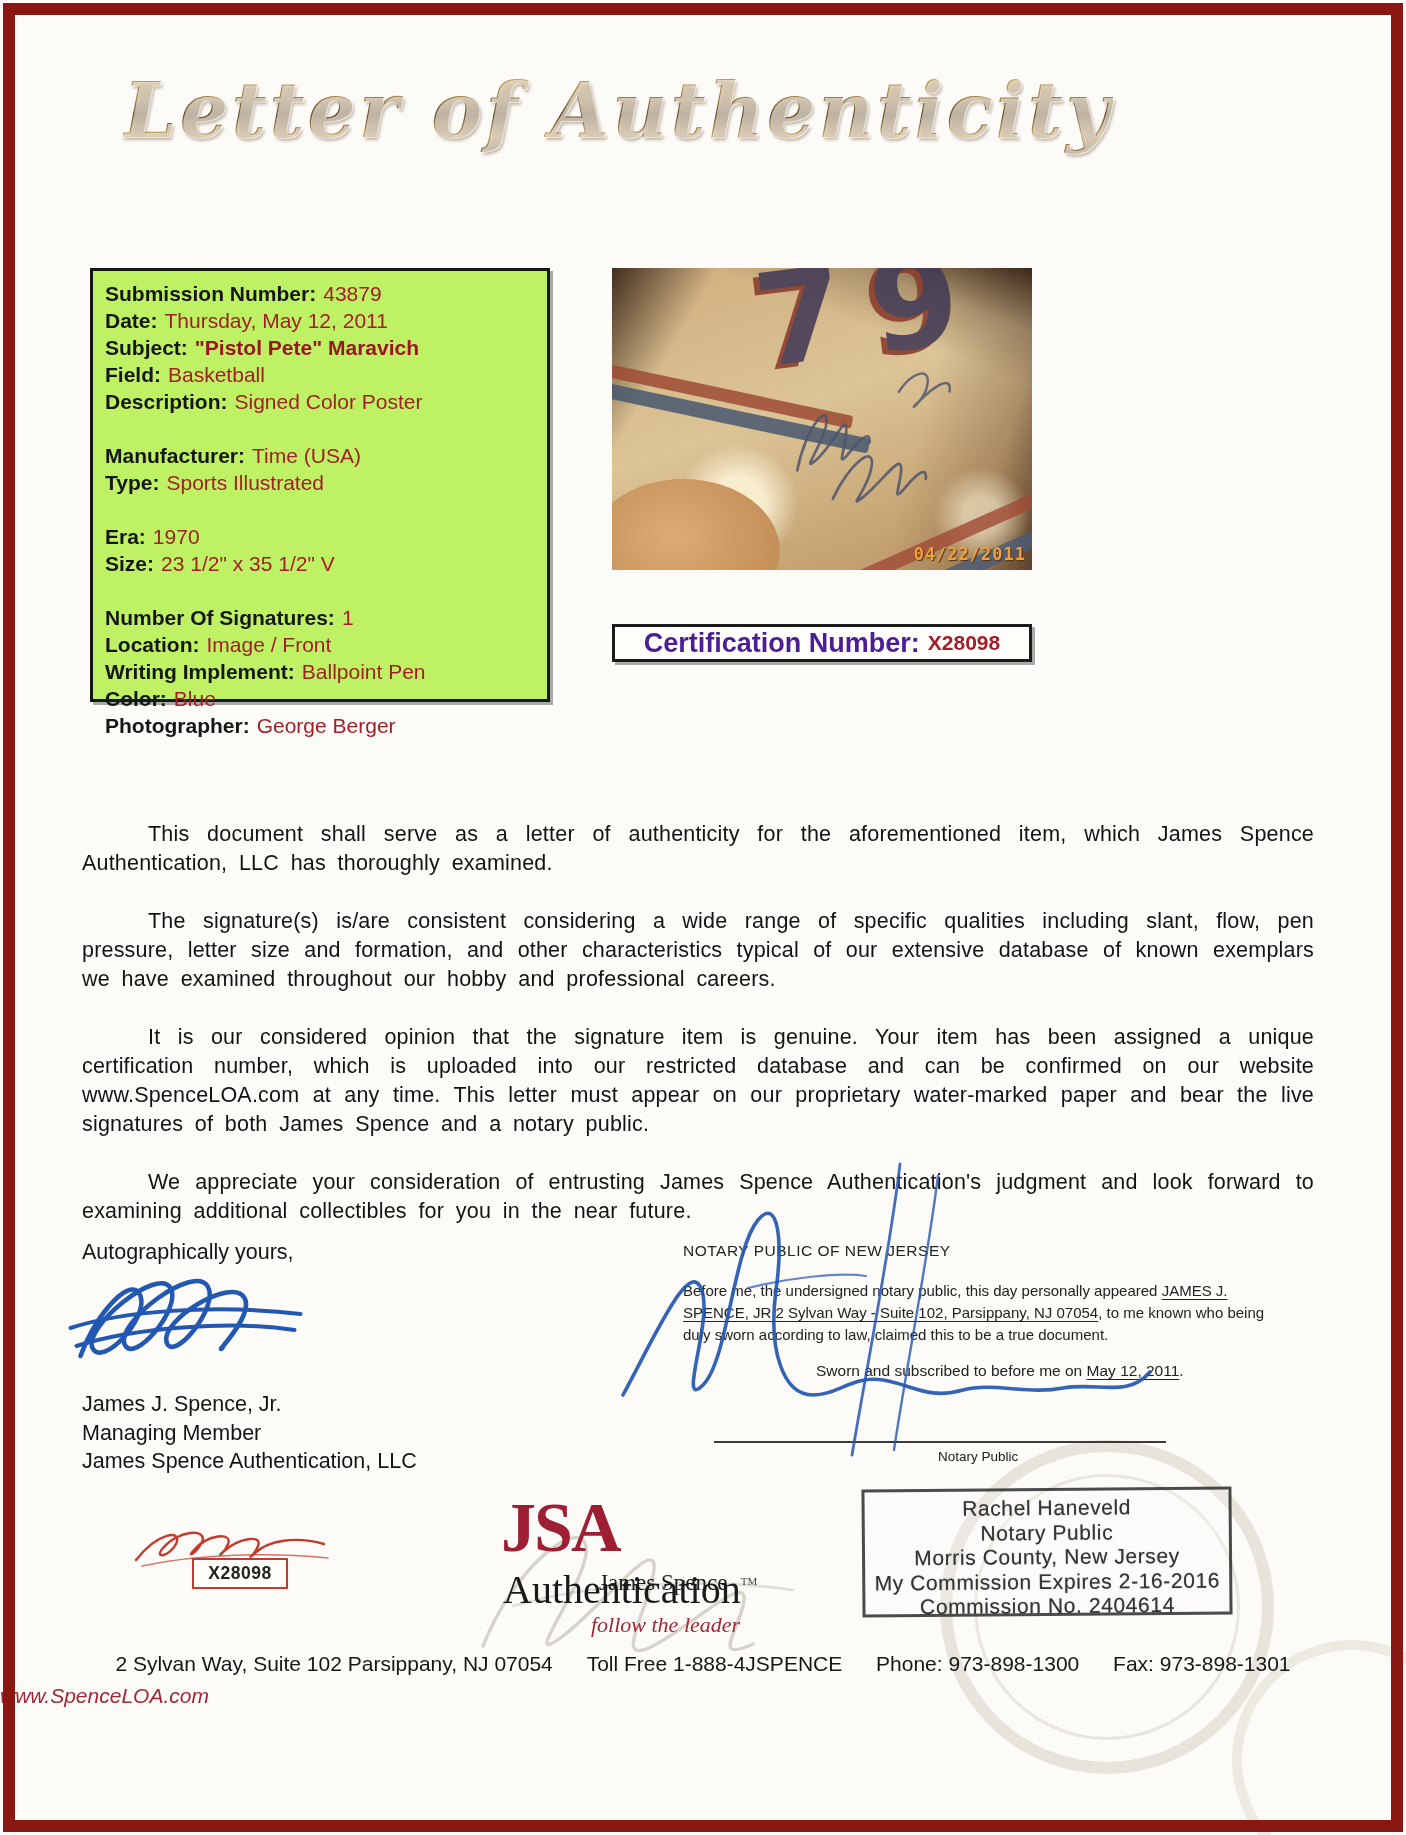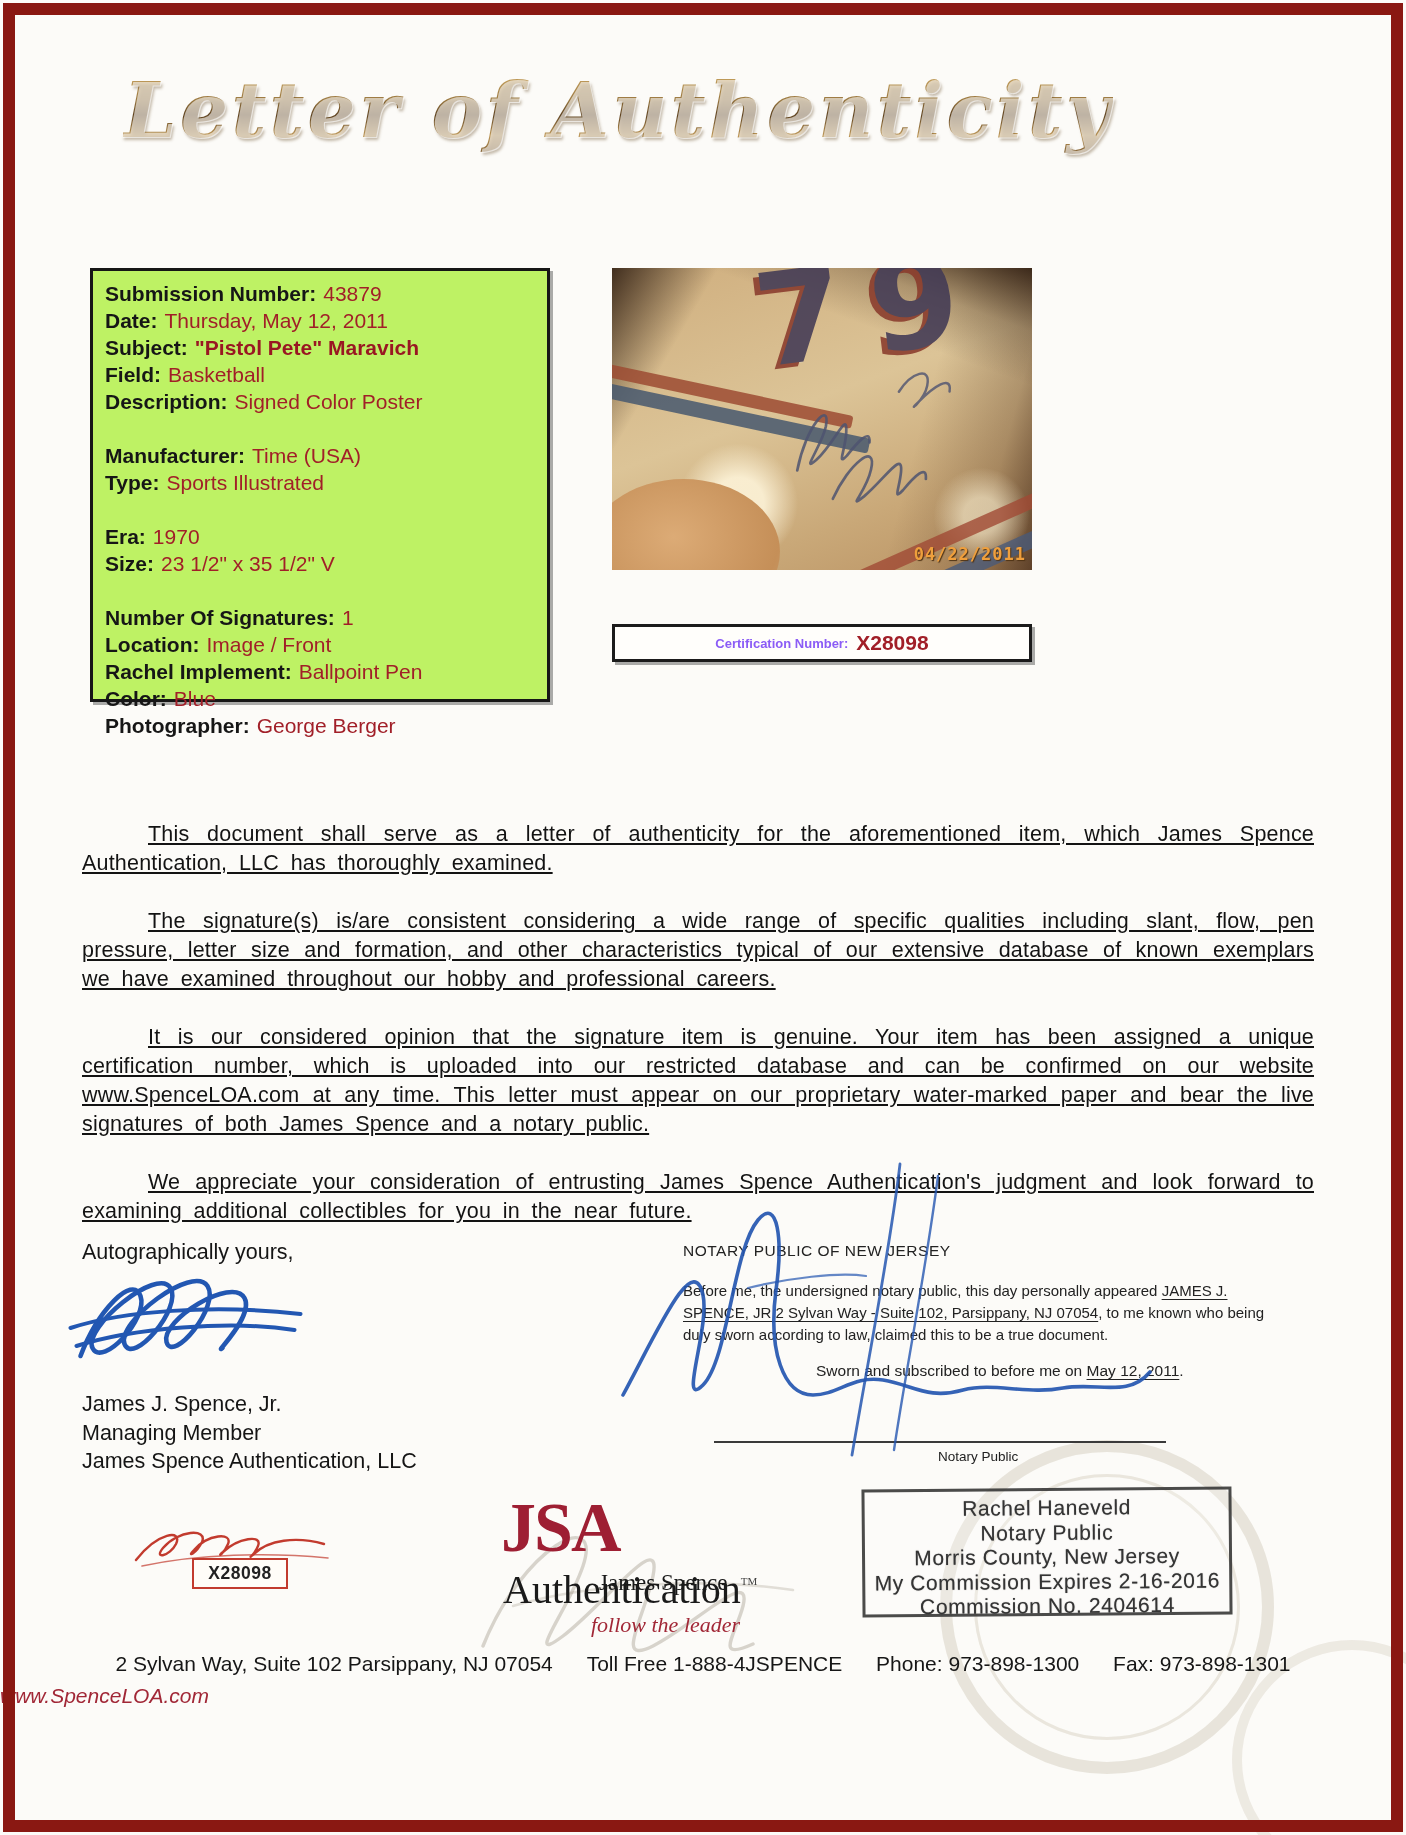"Certification Number:" .cert-box .c-label { color: #8b5cf6 -> #4c1d95; font-size: 13px -> 27px }
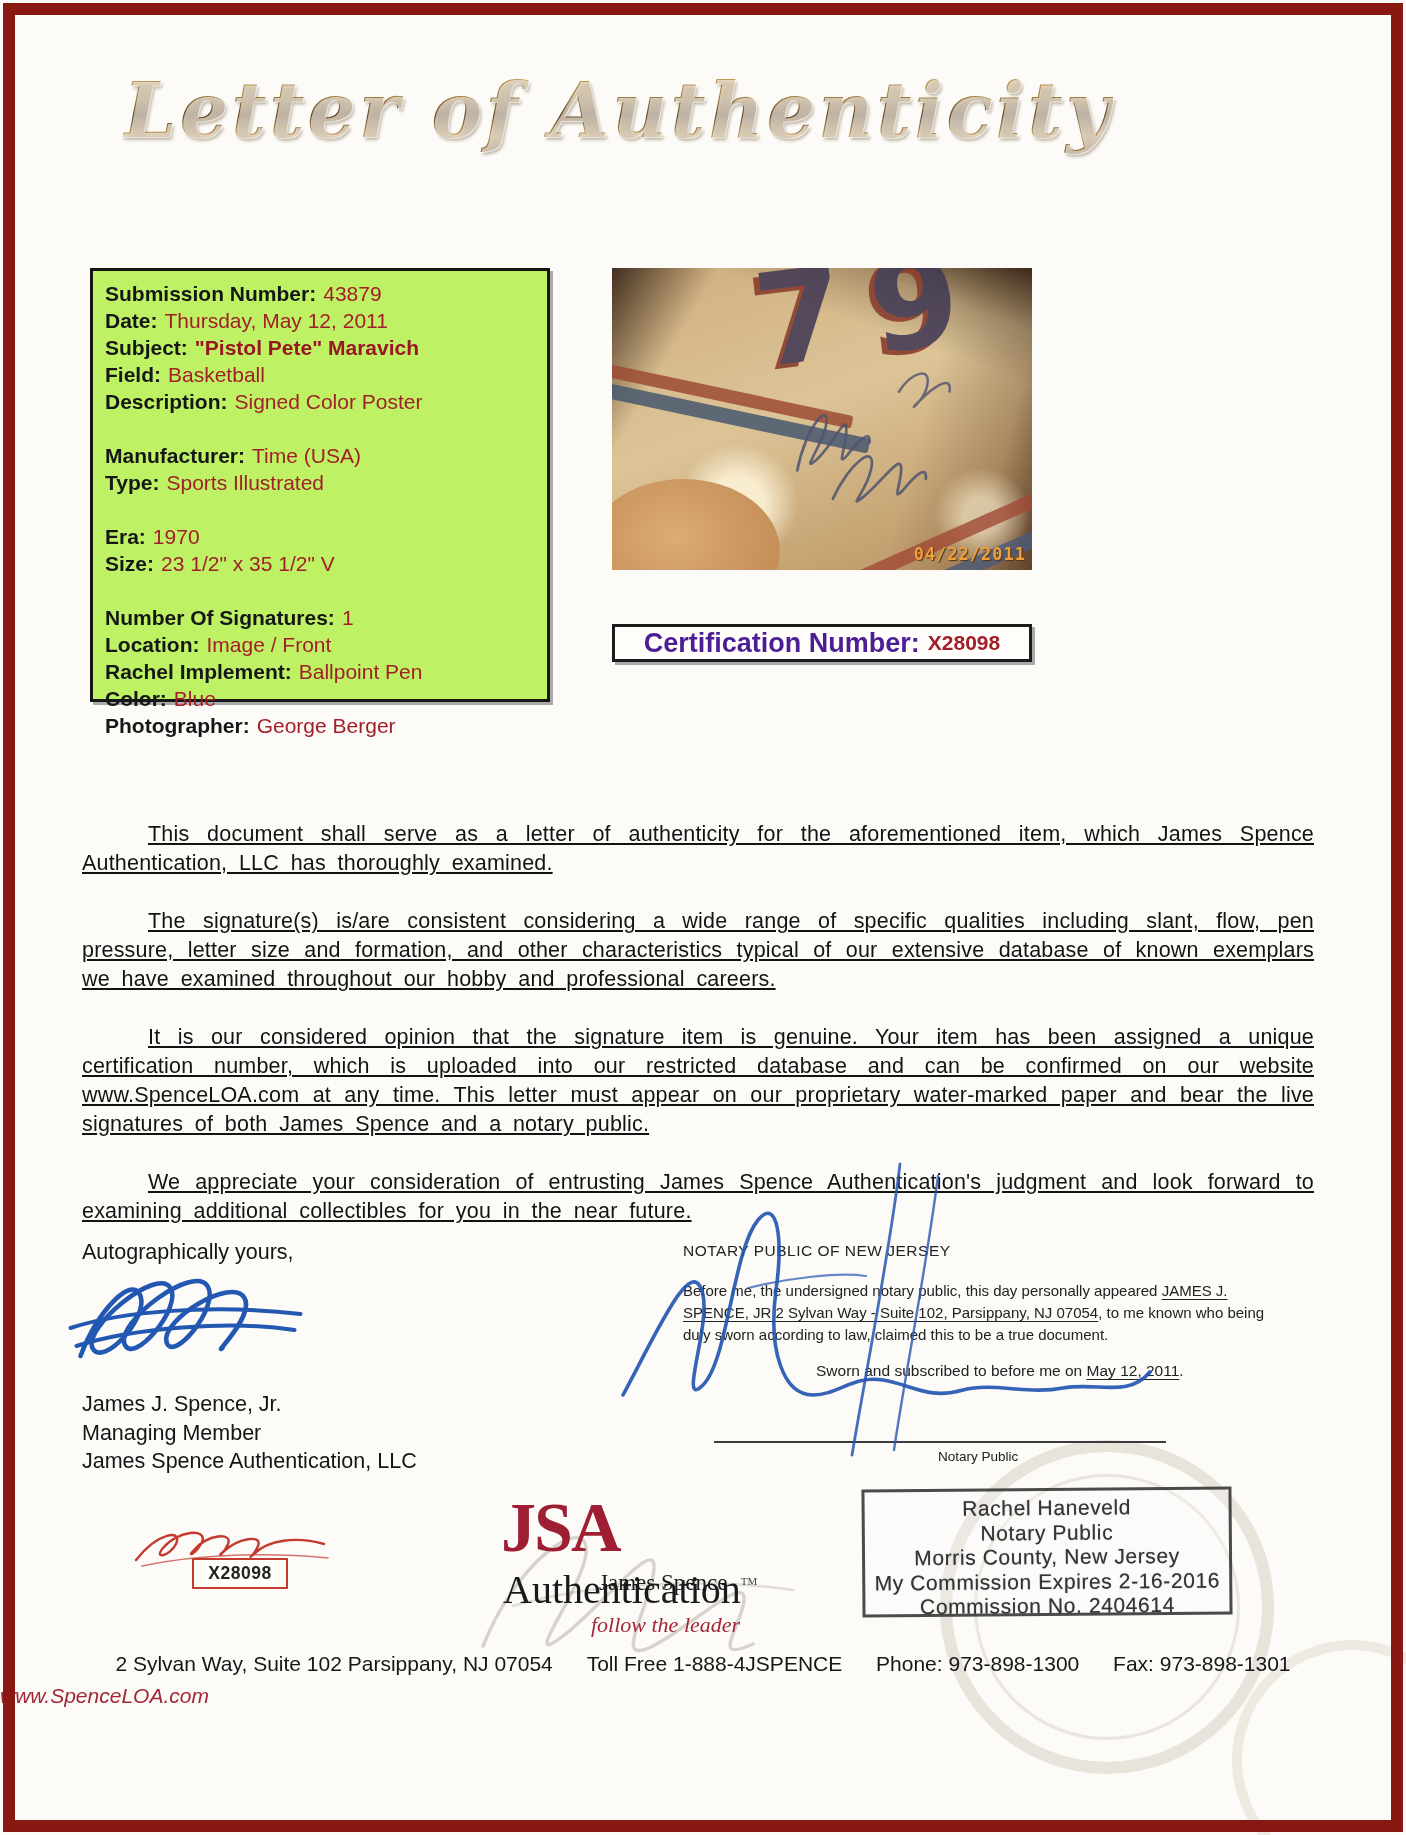"Rachel Implement:" span.d-label { text: Rachel -> Writing }
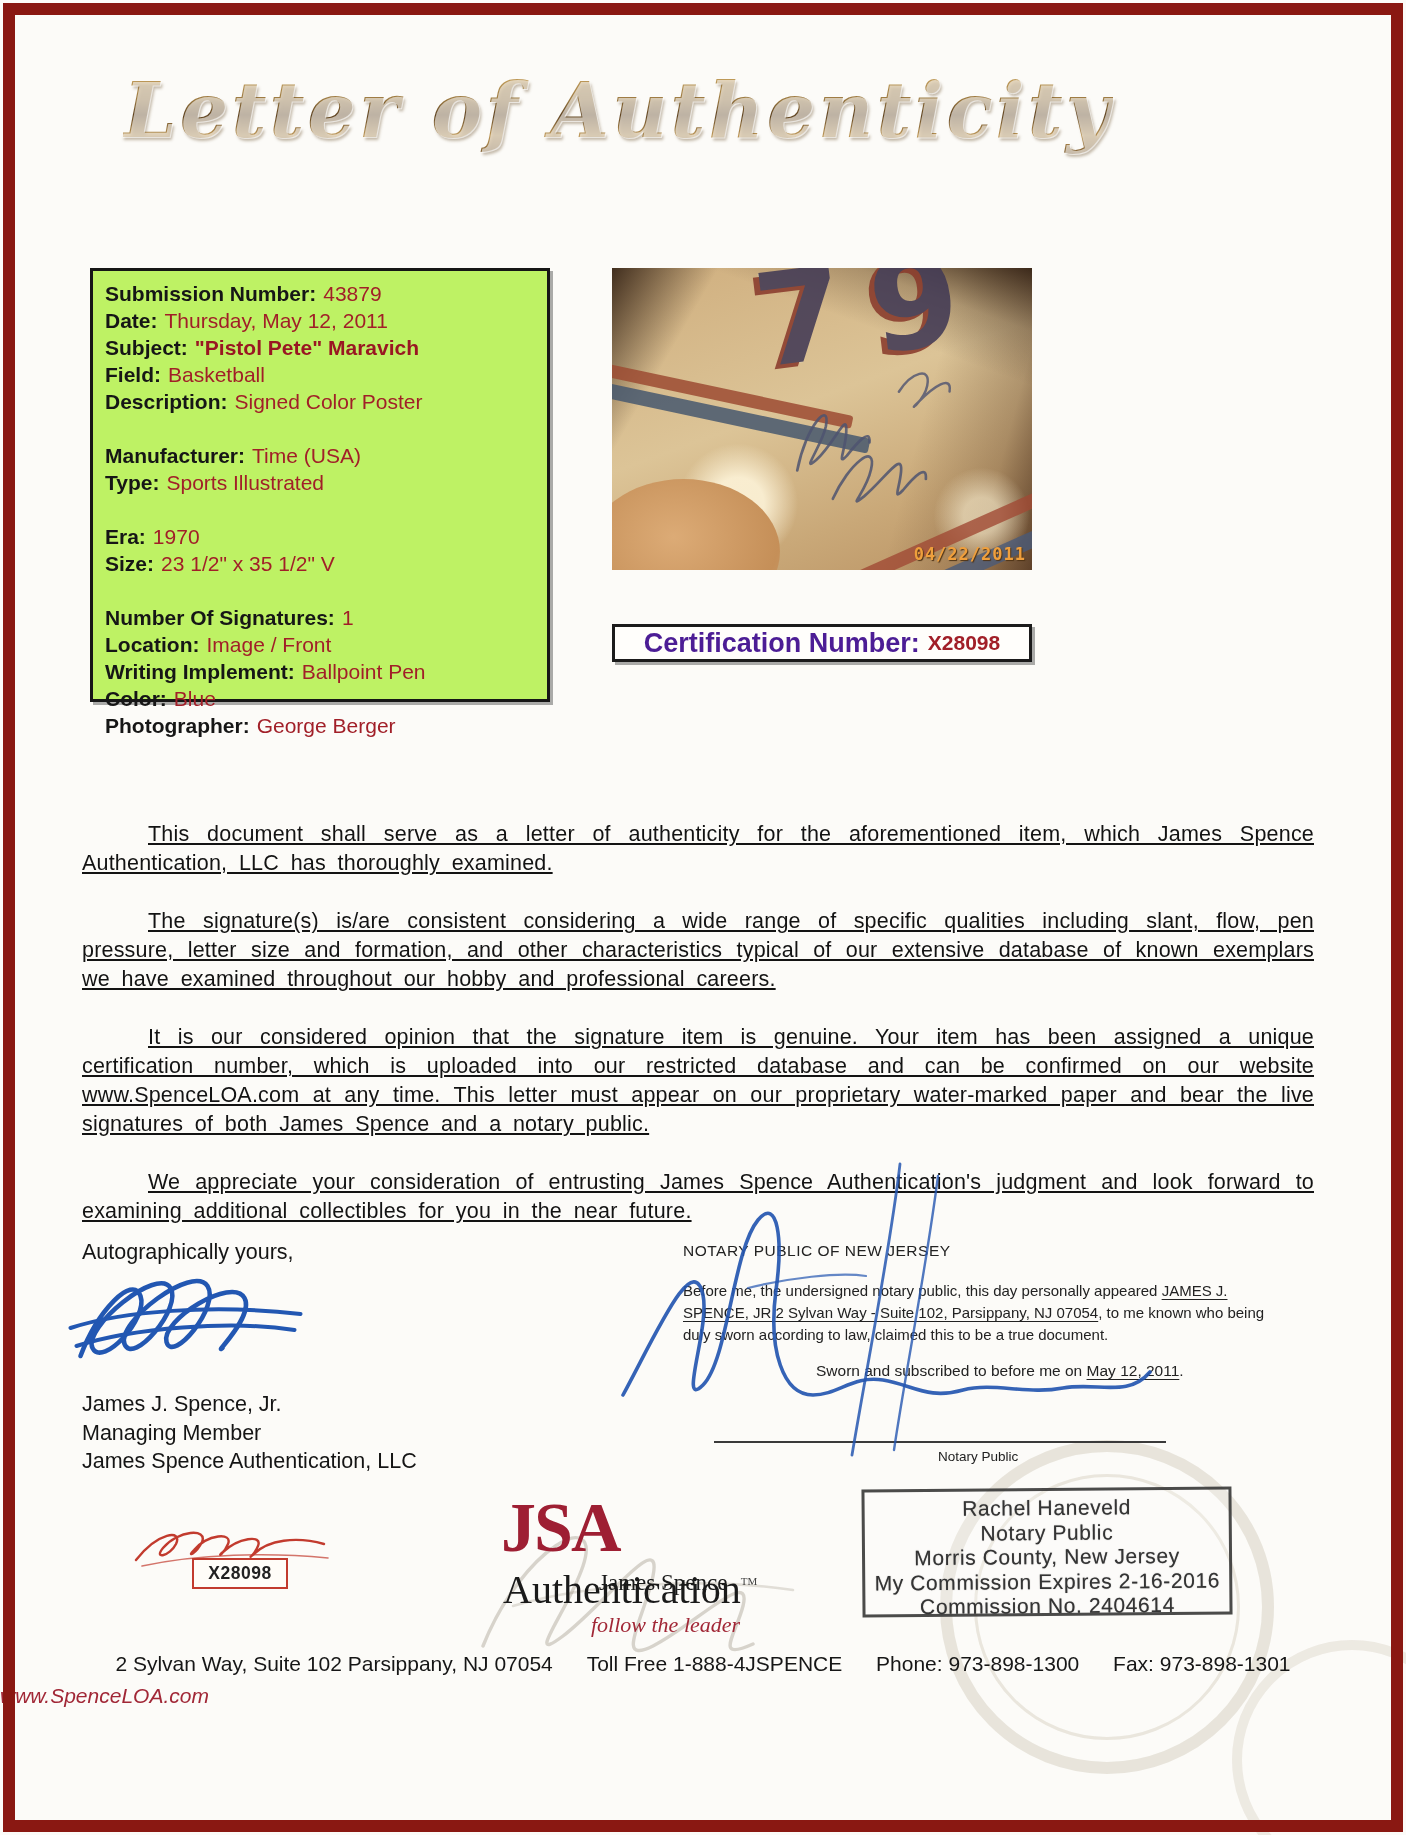"This document shall serve as" .letter-body p { text-decoration: underline -> none }
